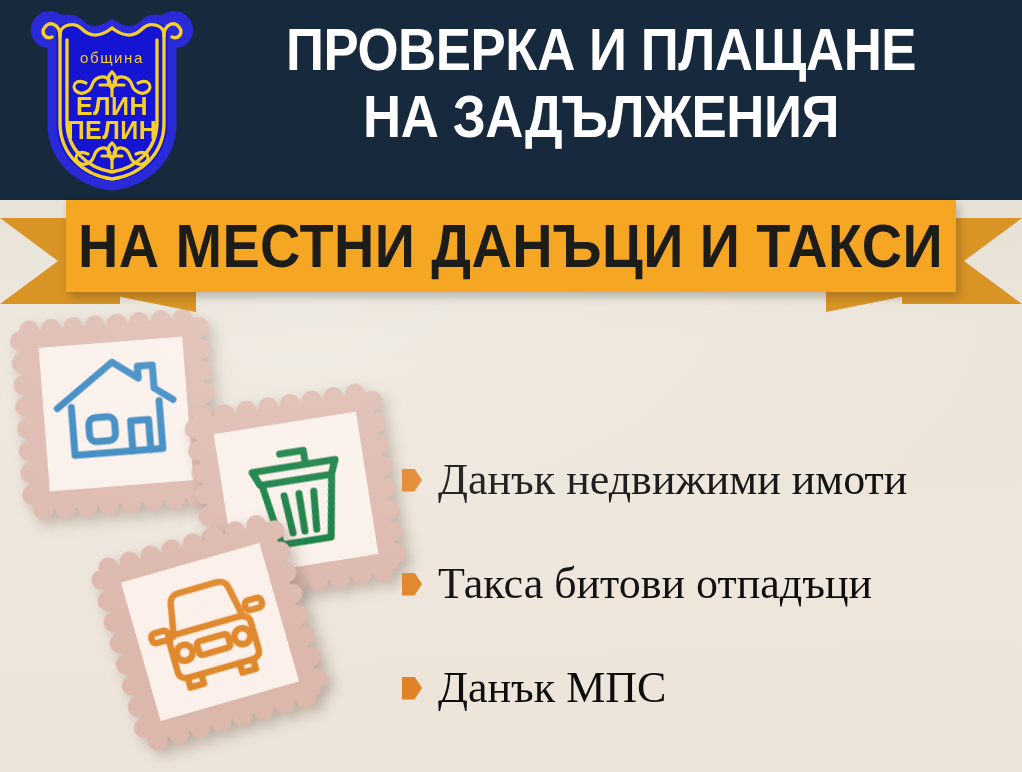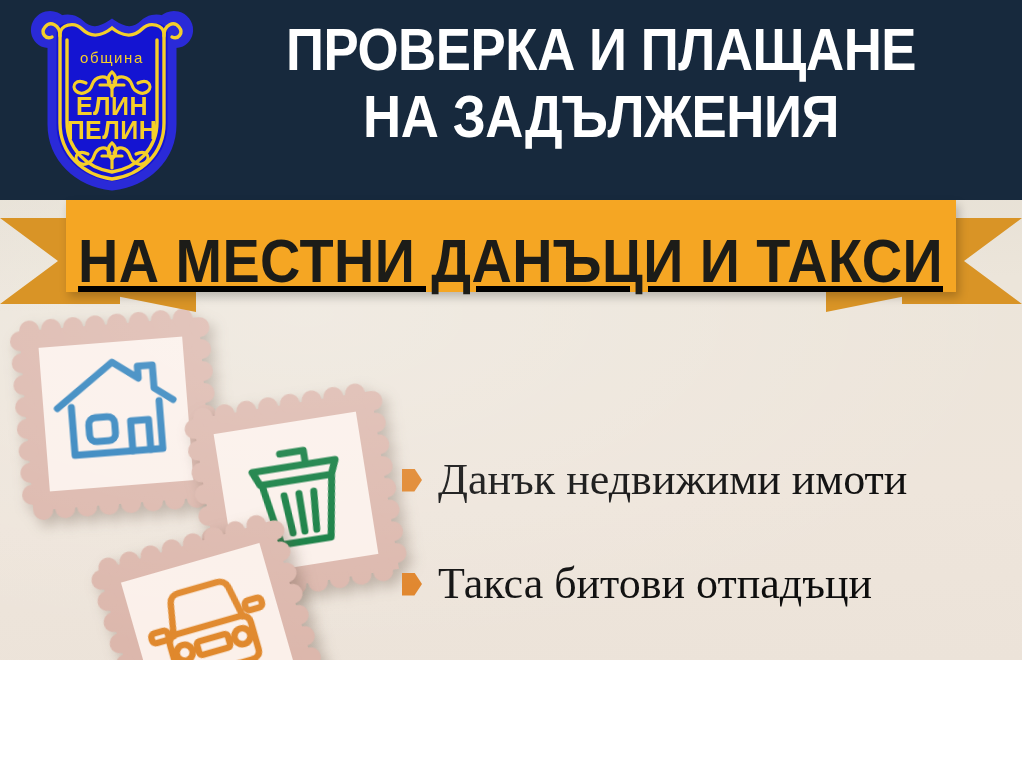"община" #poster { height: 660px -> 772px }
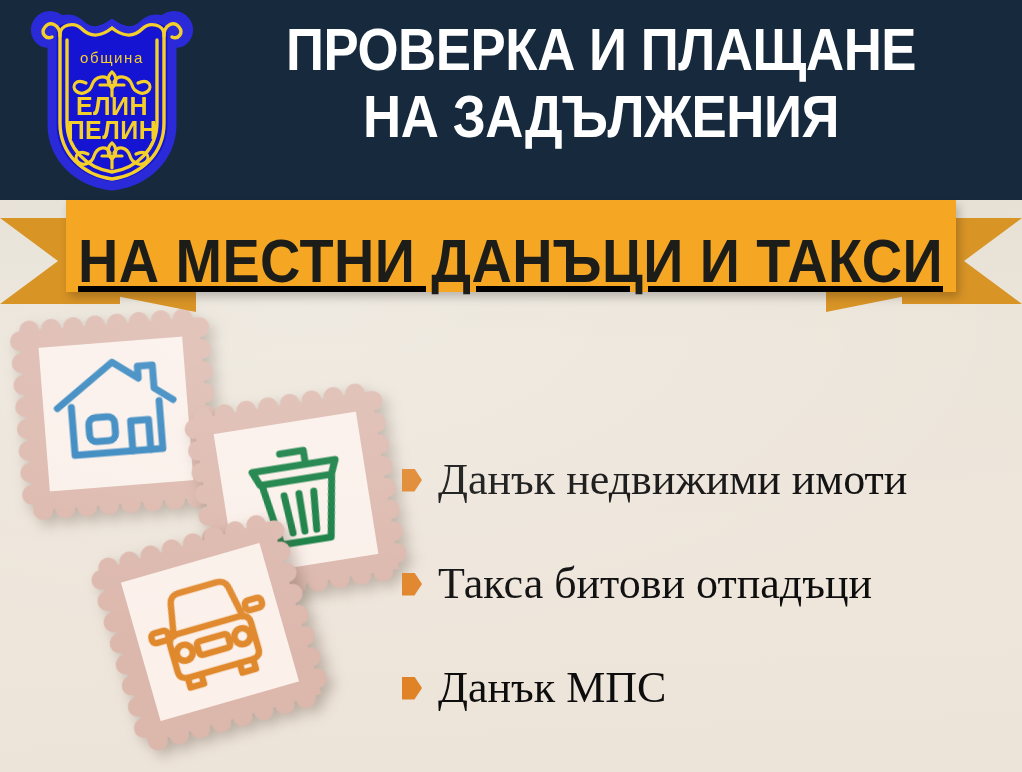"НА МЕСТНИ ДАНЪЦИ И ТАКСИ" .ribbon-main { align-items: flex-end -> center; text-decoration: underline -> none }
